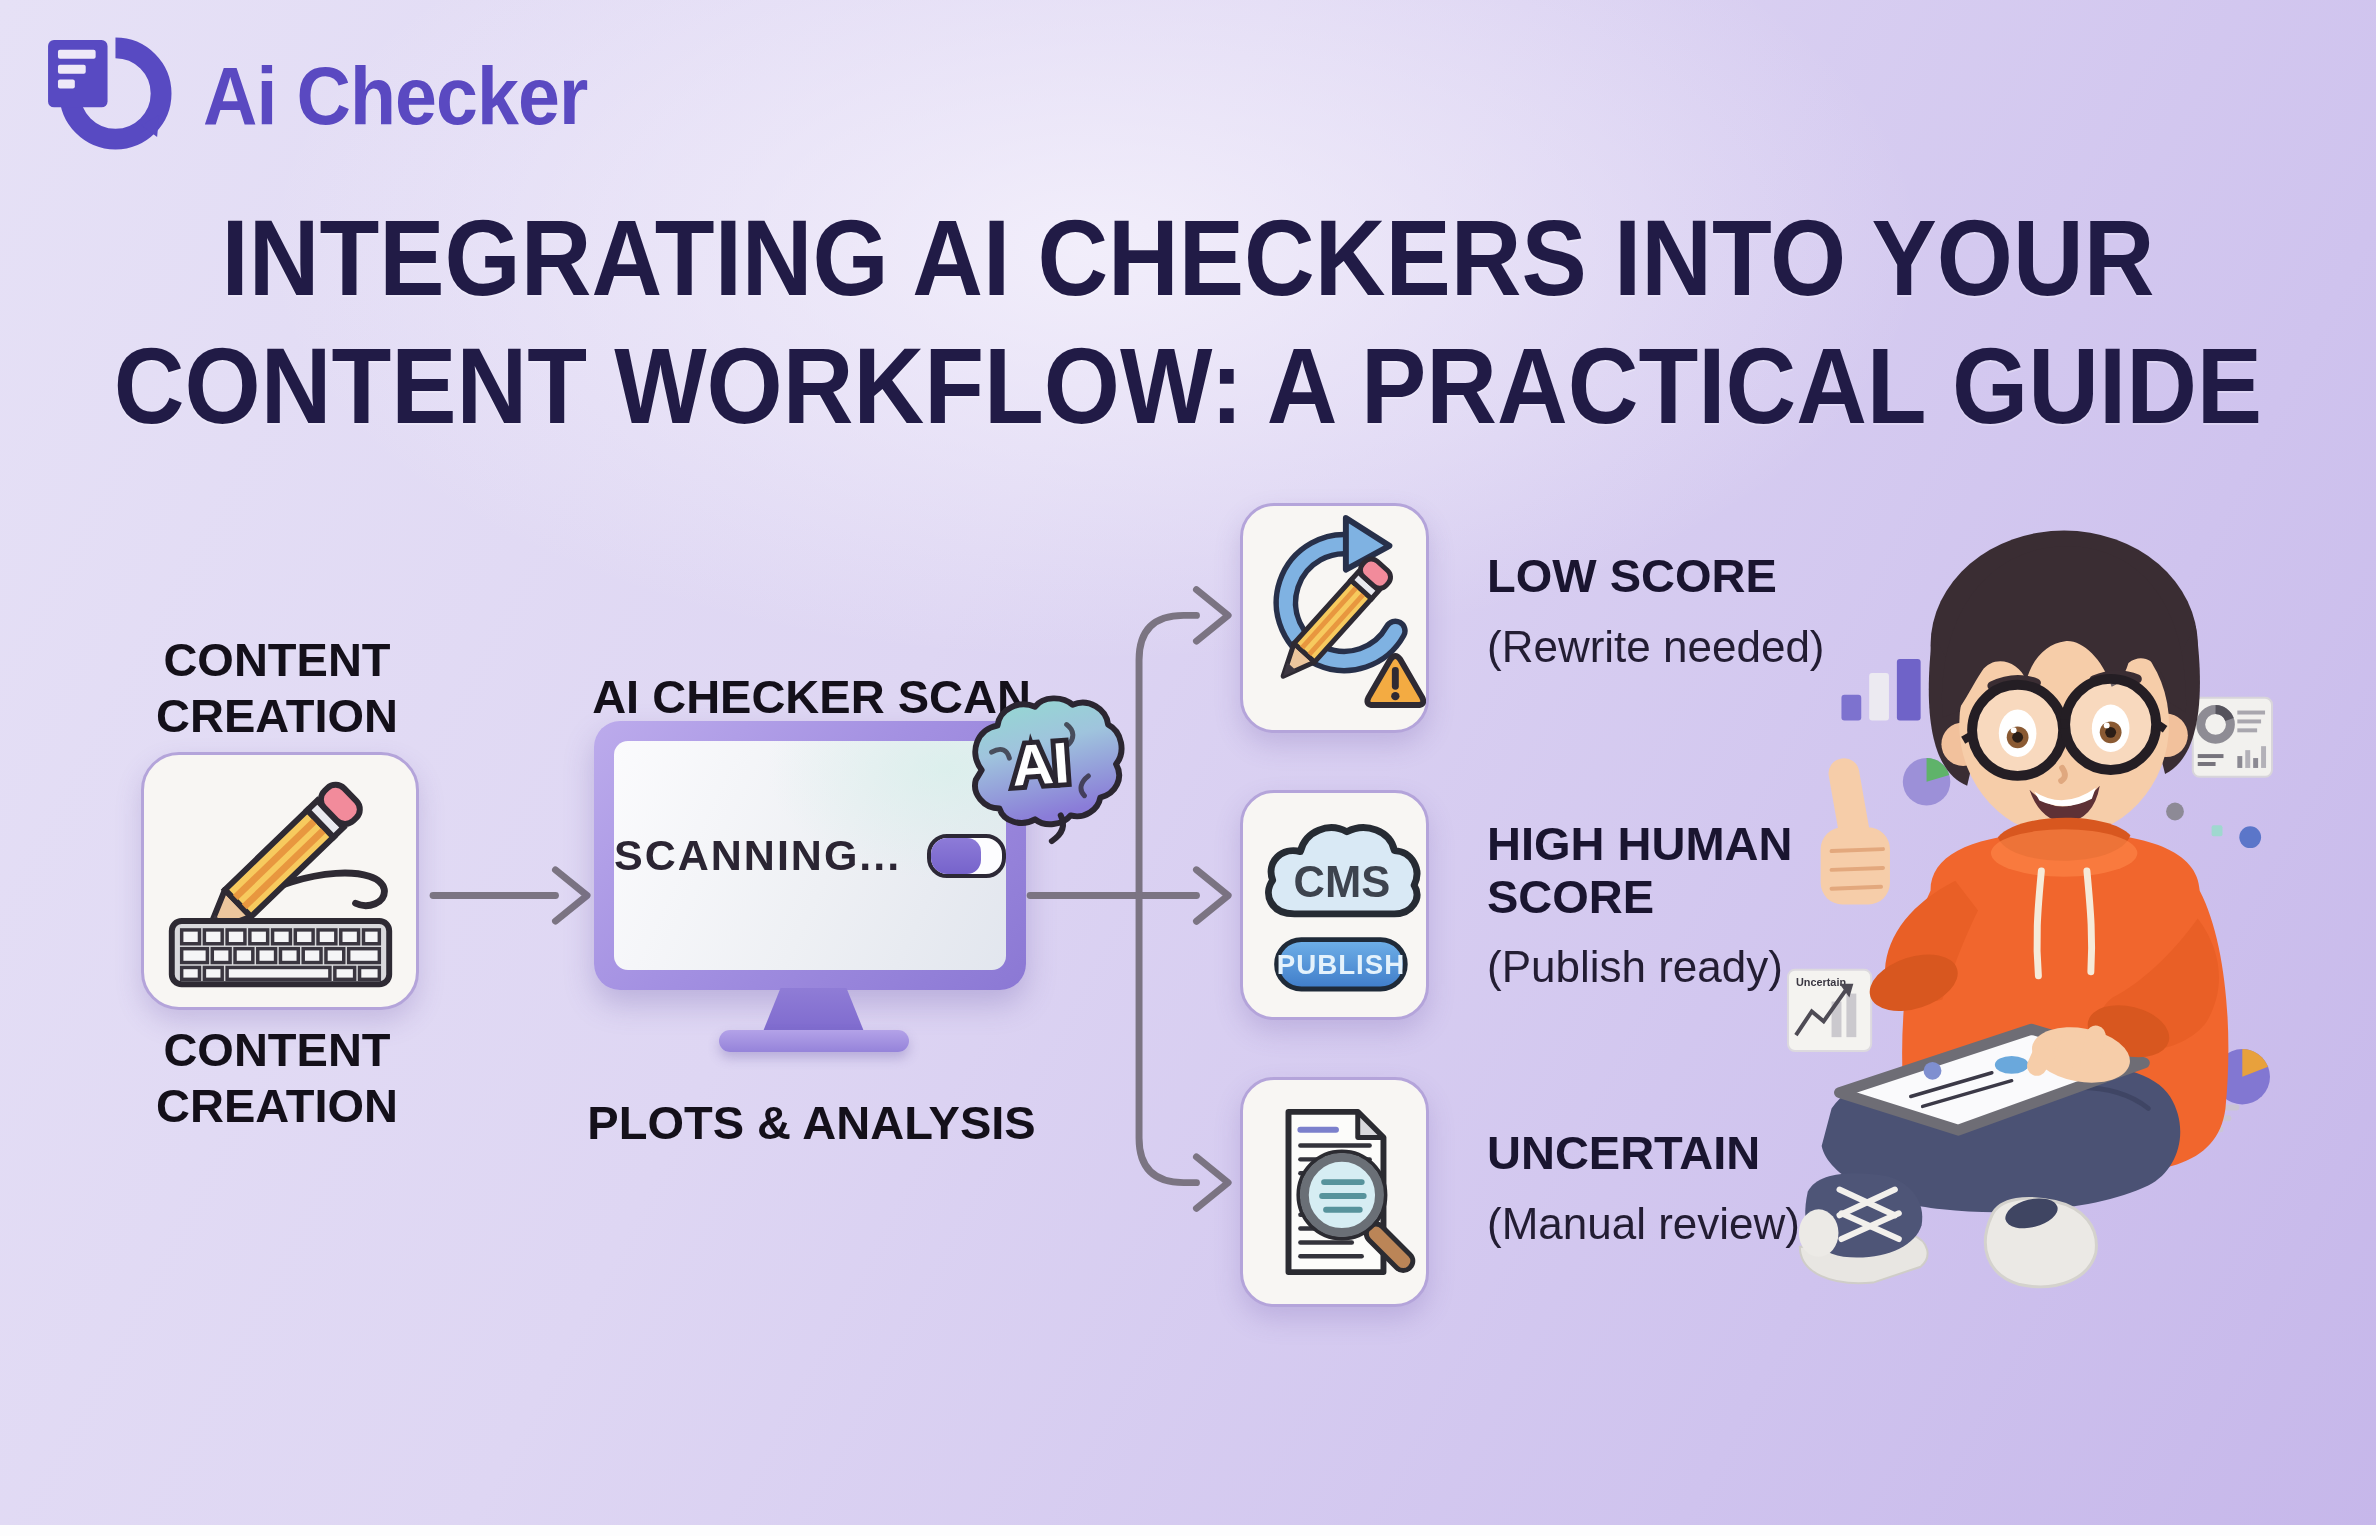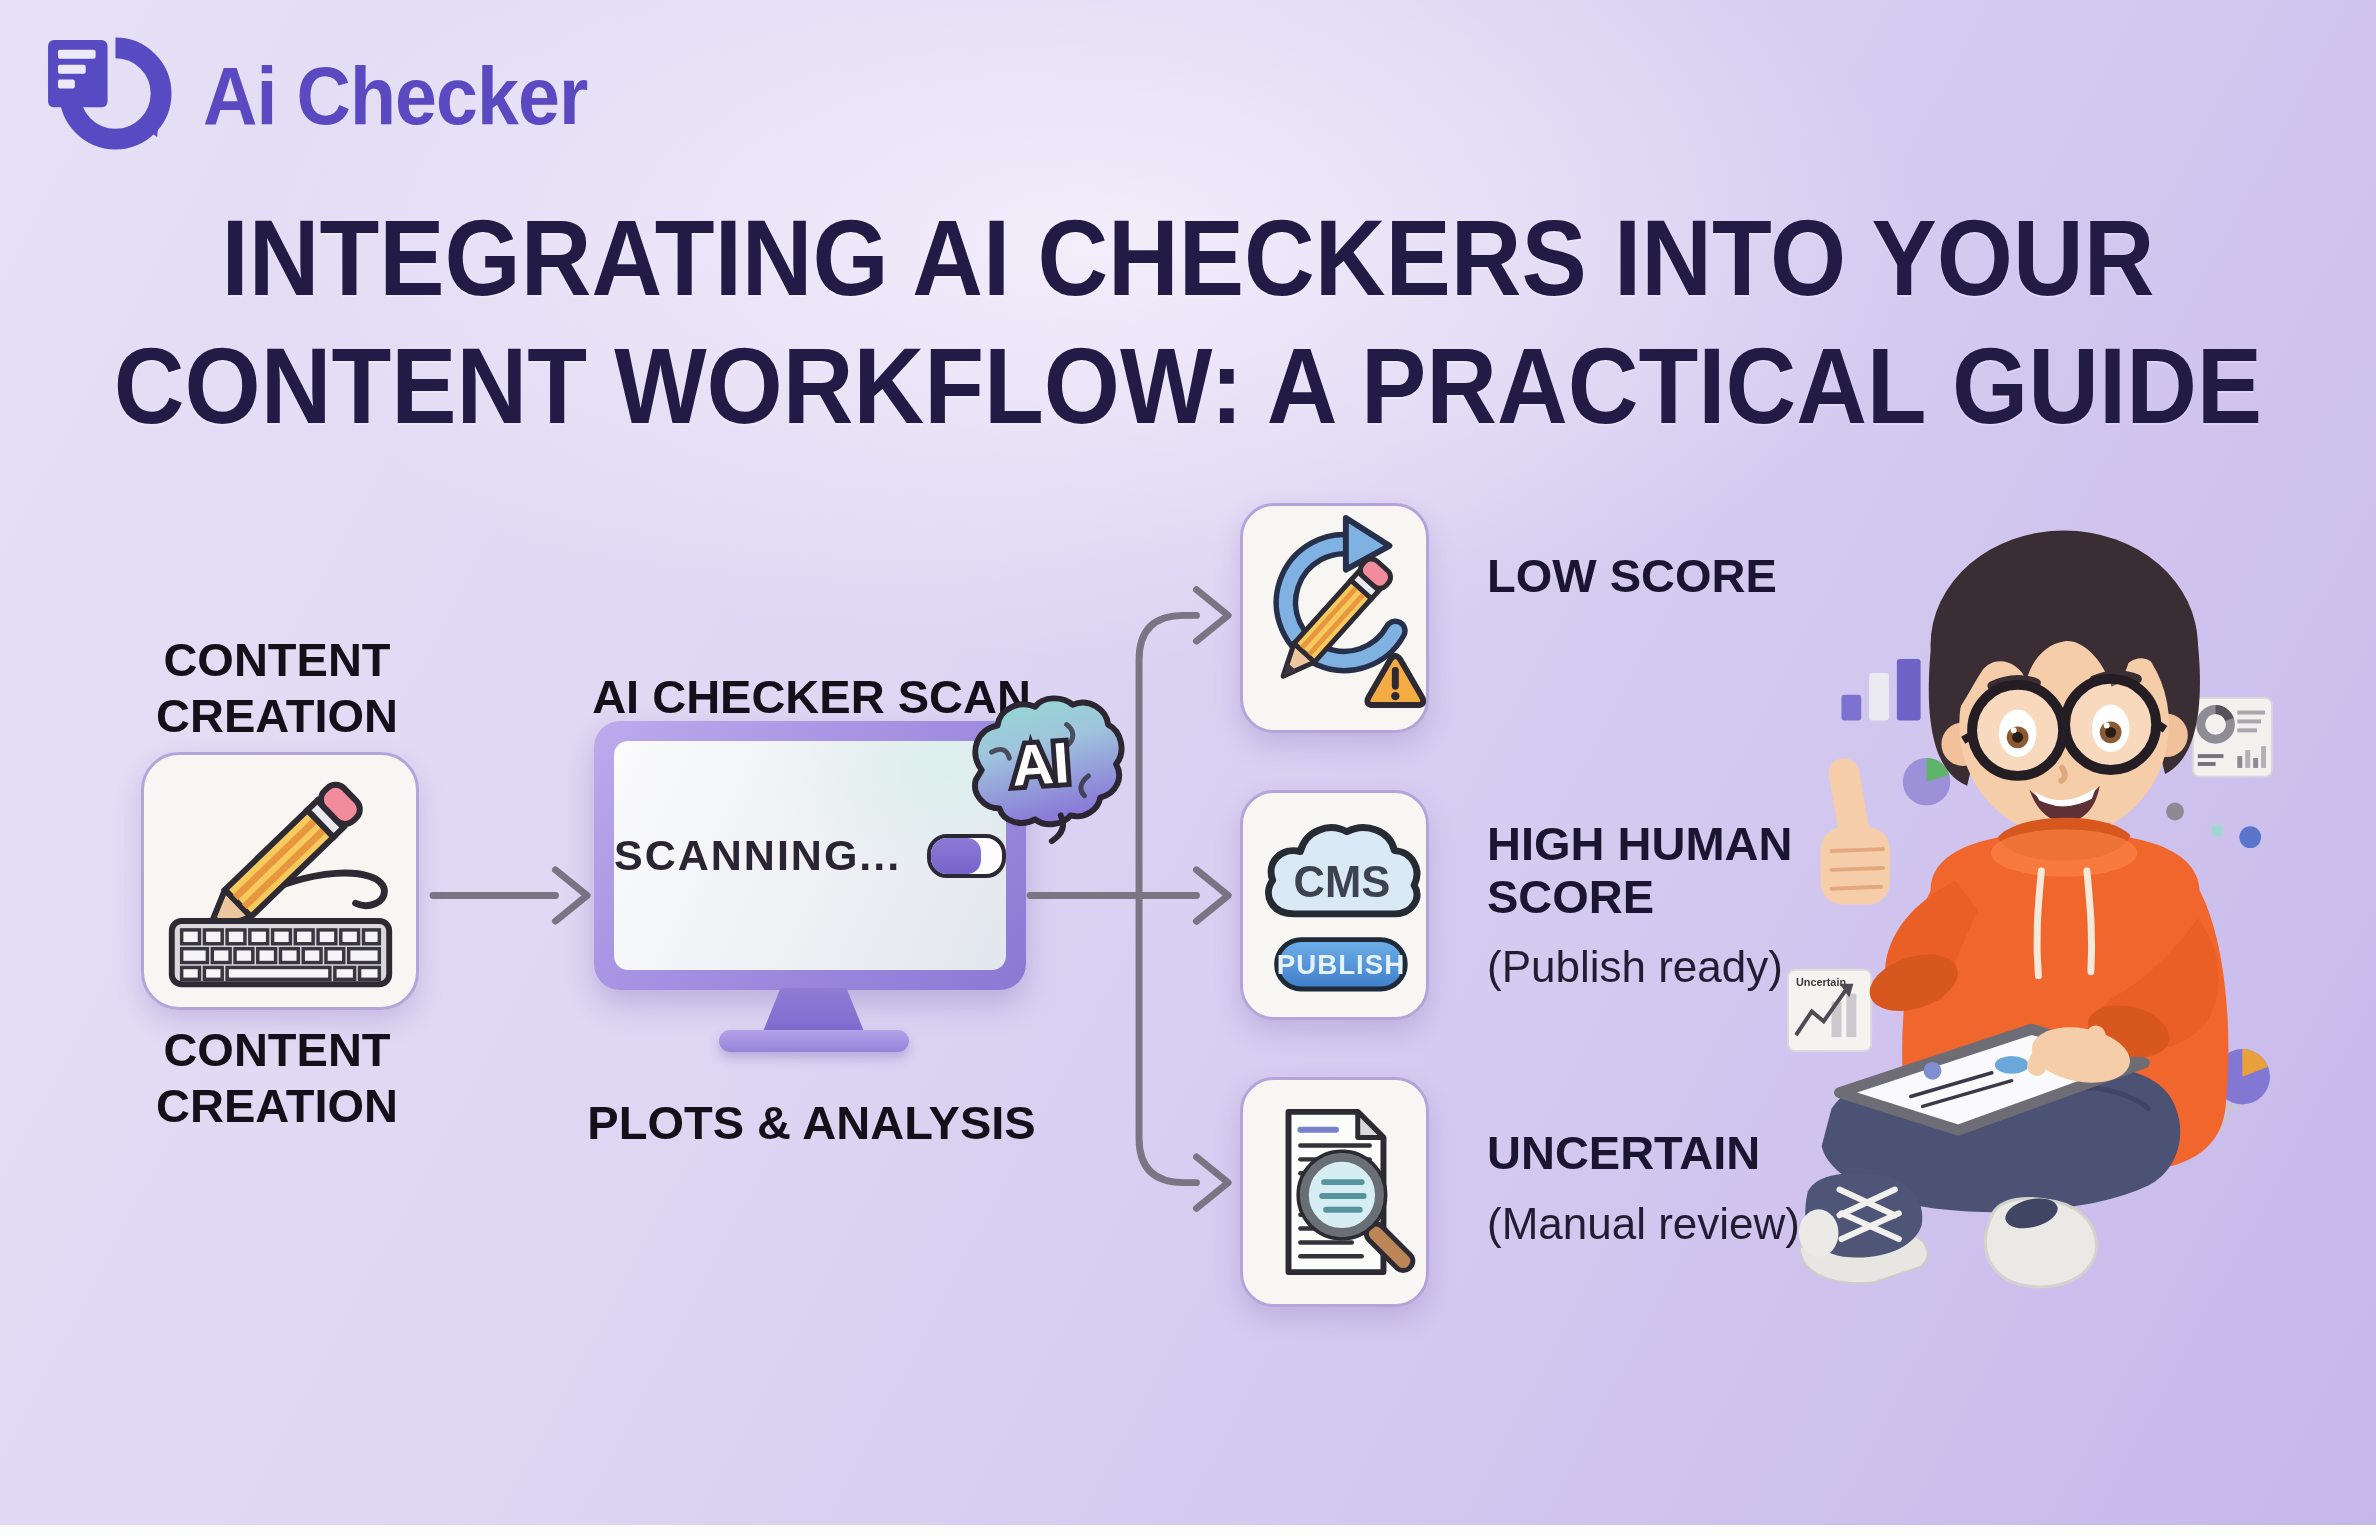"(Rewrite needed)" div.out-sub { html: none -> <div>(Rewrite needed)</div> }
